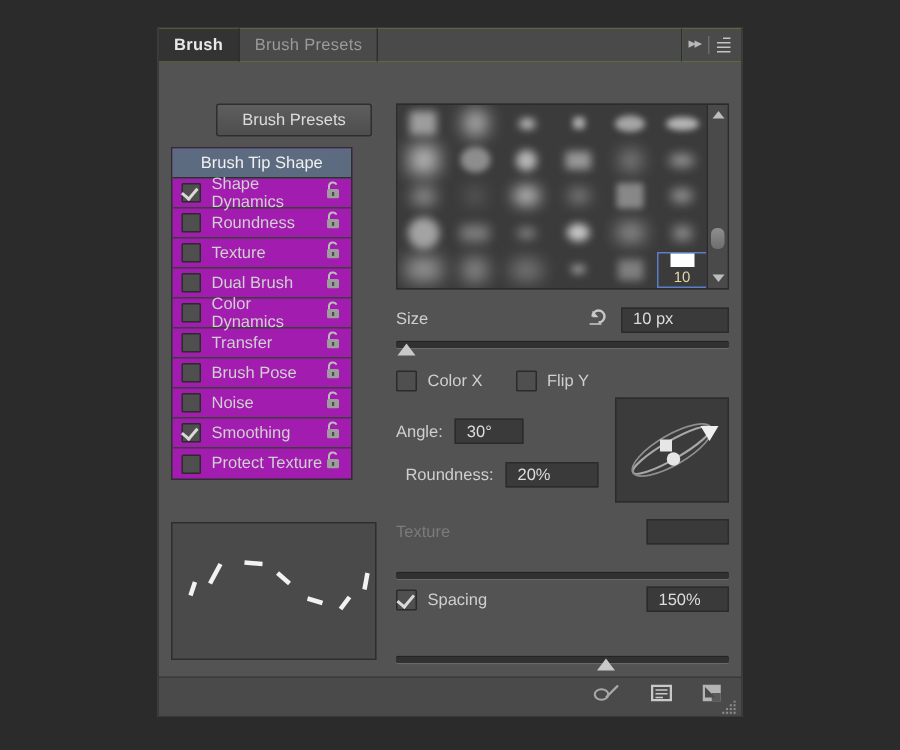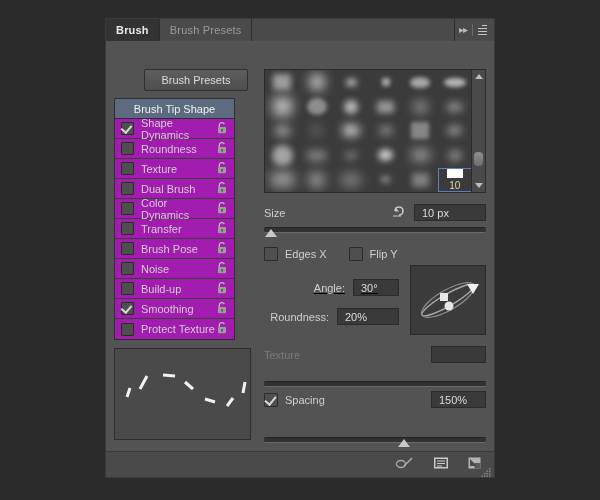"Edges X" span.lbl { text: Edges -> Color }
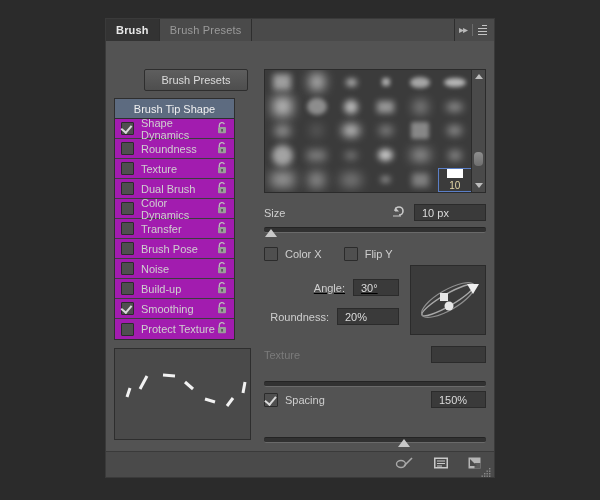"Build-up" div.list-row { html: <div> <span></span> <span>Build-up</span> <span><svg> <path></path> <rect></rect> <rect></rect> </svg></span> </div> -> none }
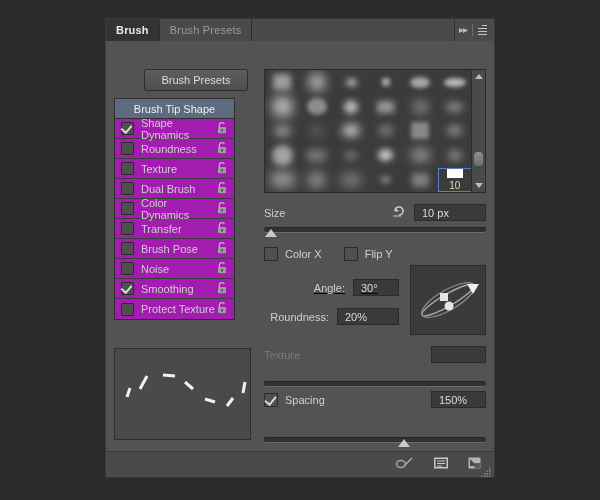"Angle:" div.row { justify-content: flex-end -> flex-start; text-decoration: underline -> none }
